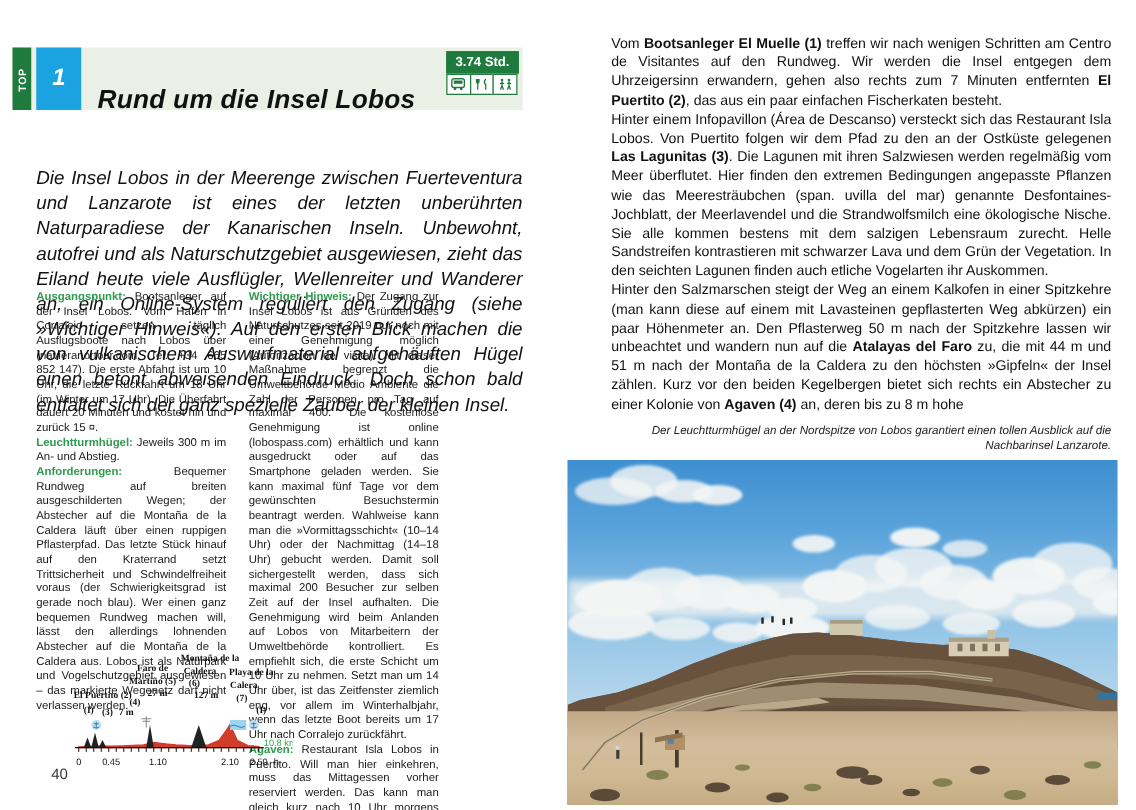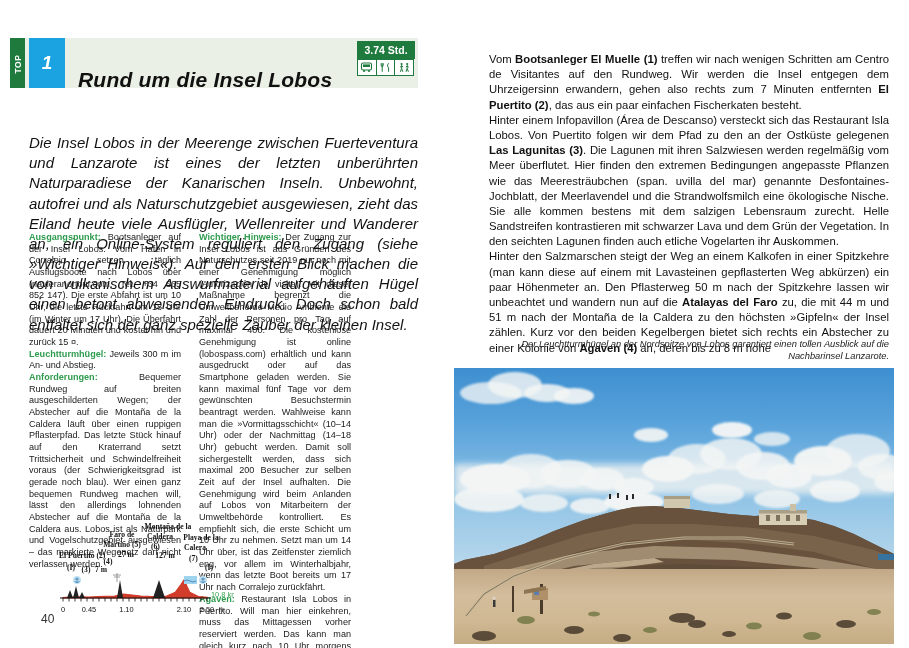"Vom Bootsanleger El Muelle (1)" .rcol { top: 52px -> 28px }
